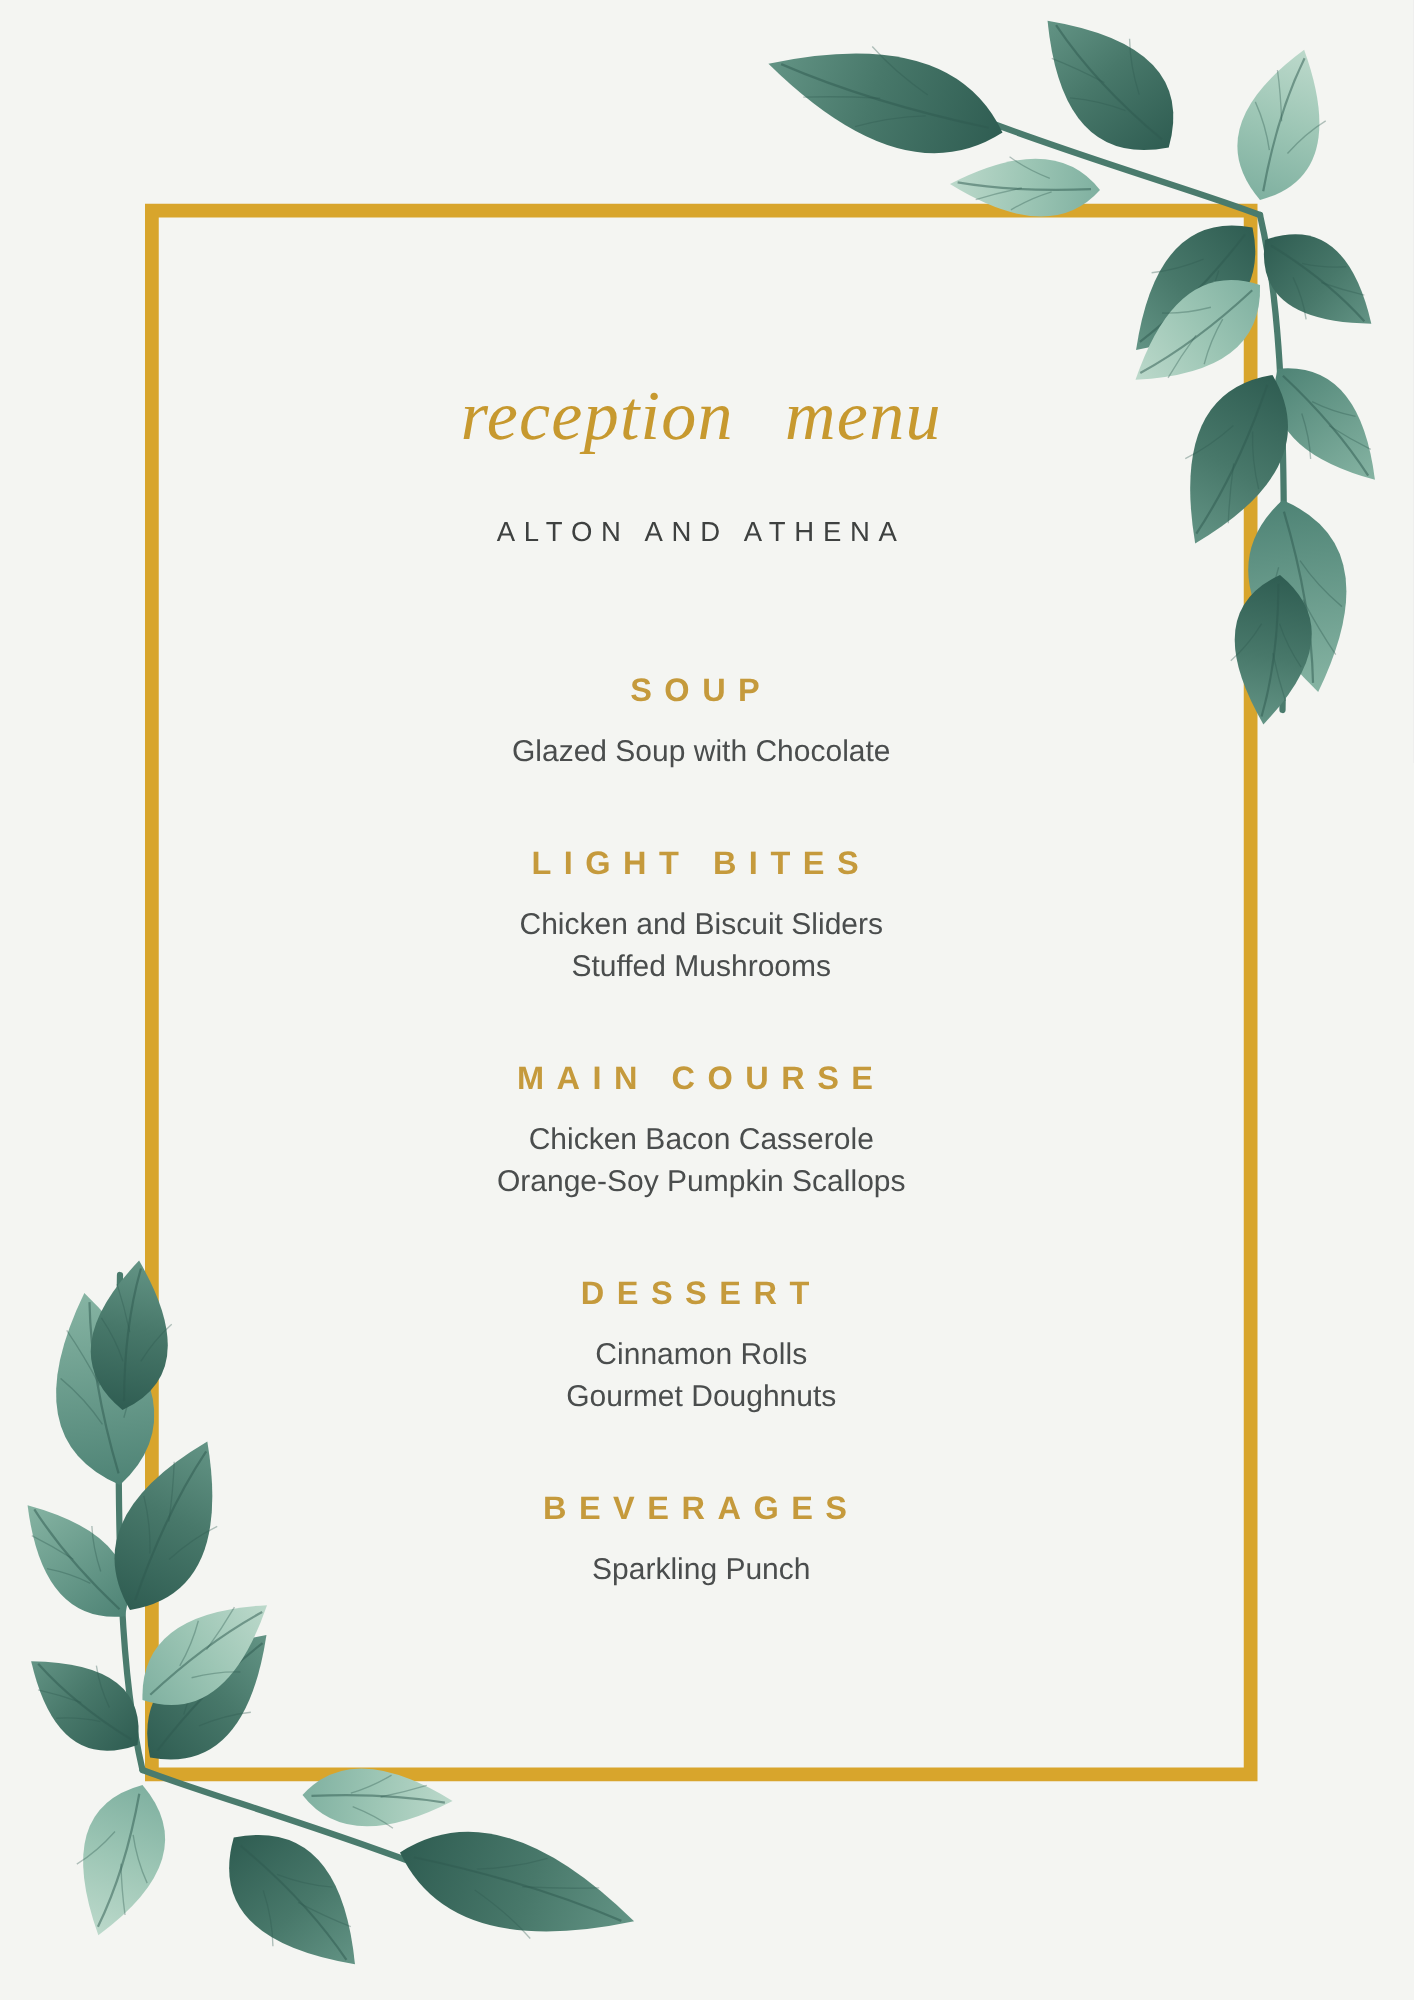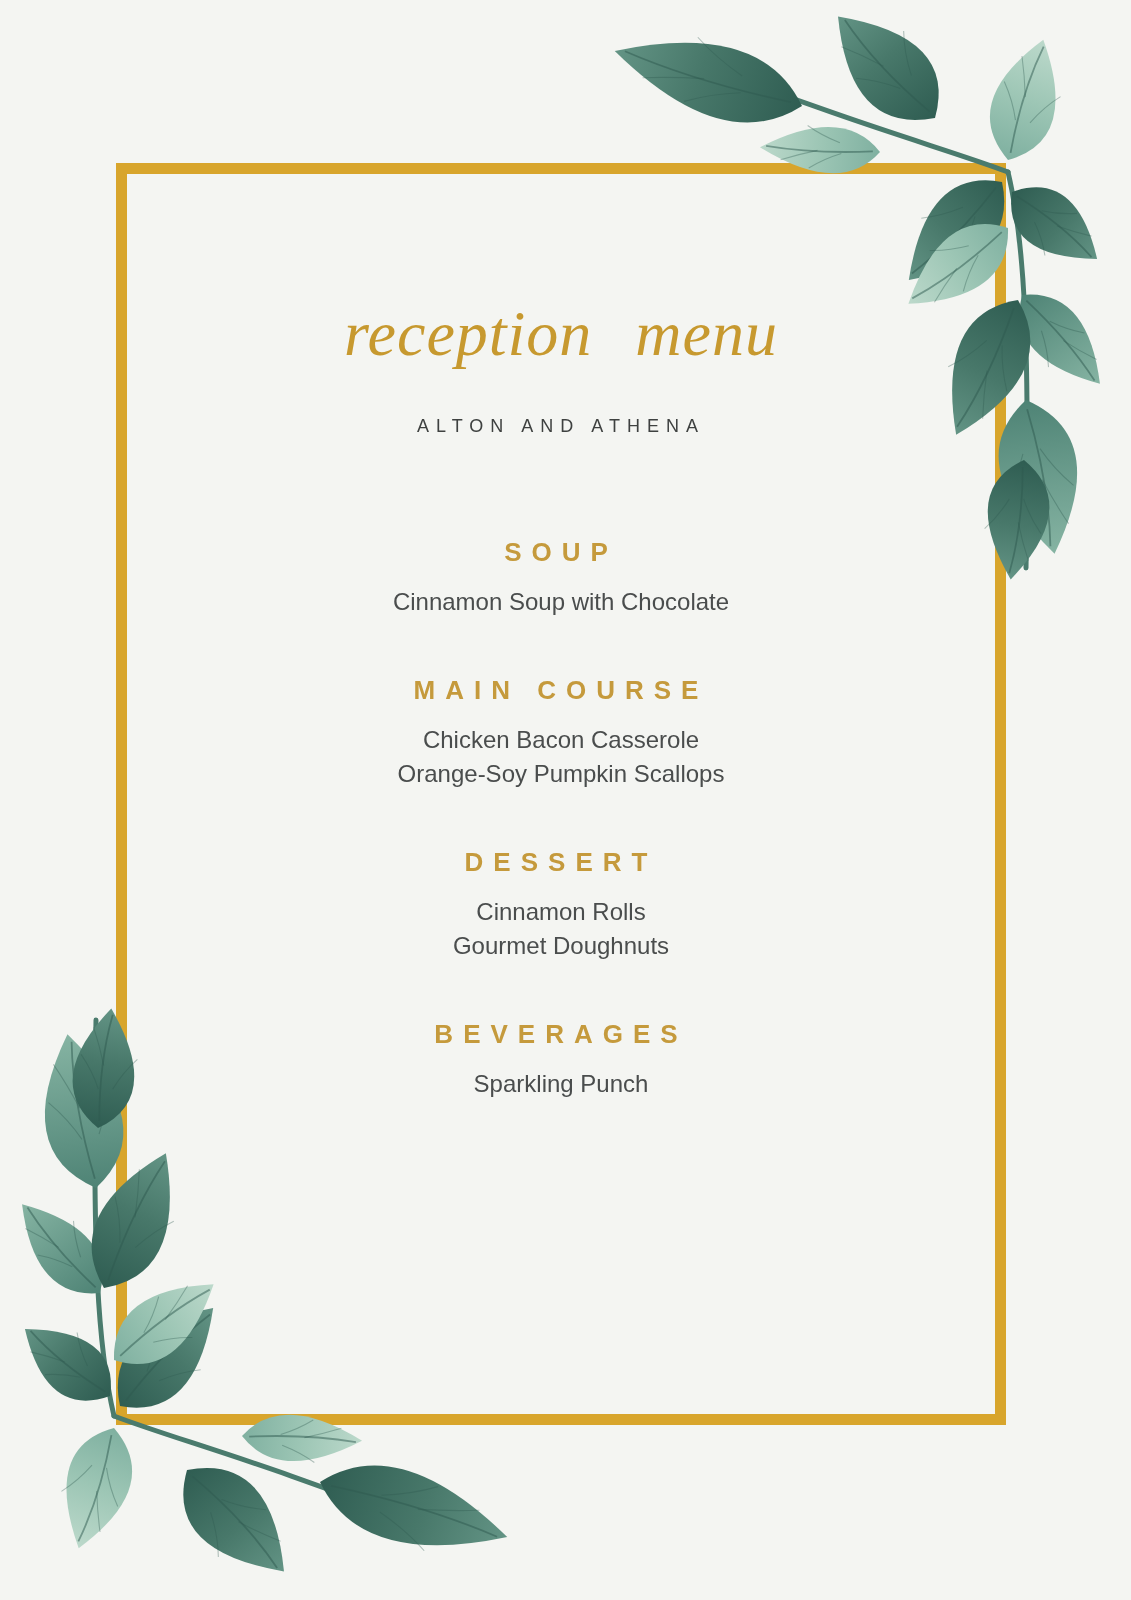"reception menu" .title { font-size: 64px -> 56px }
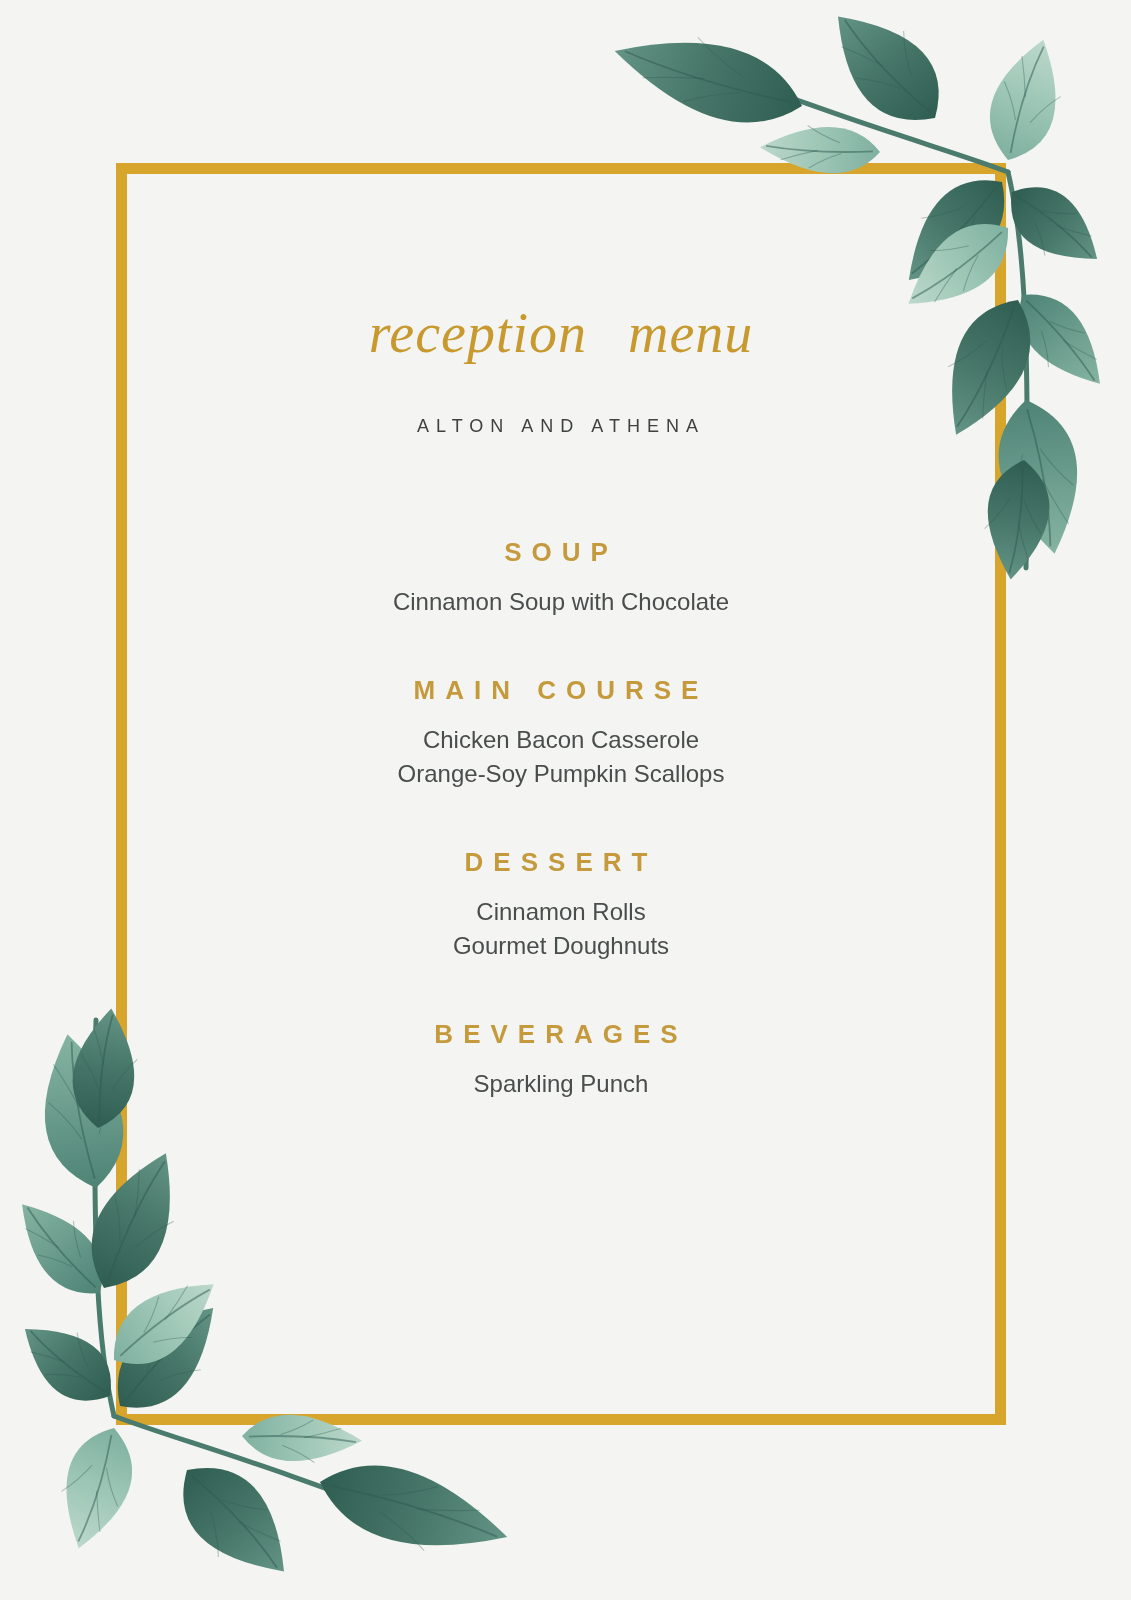"ALTON AND ATHENA" .names { font-size: 18px -> 22px }
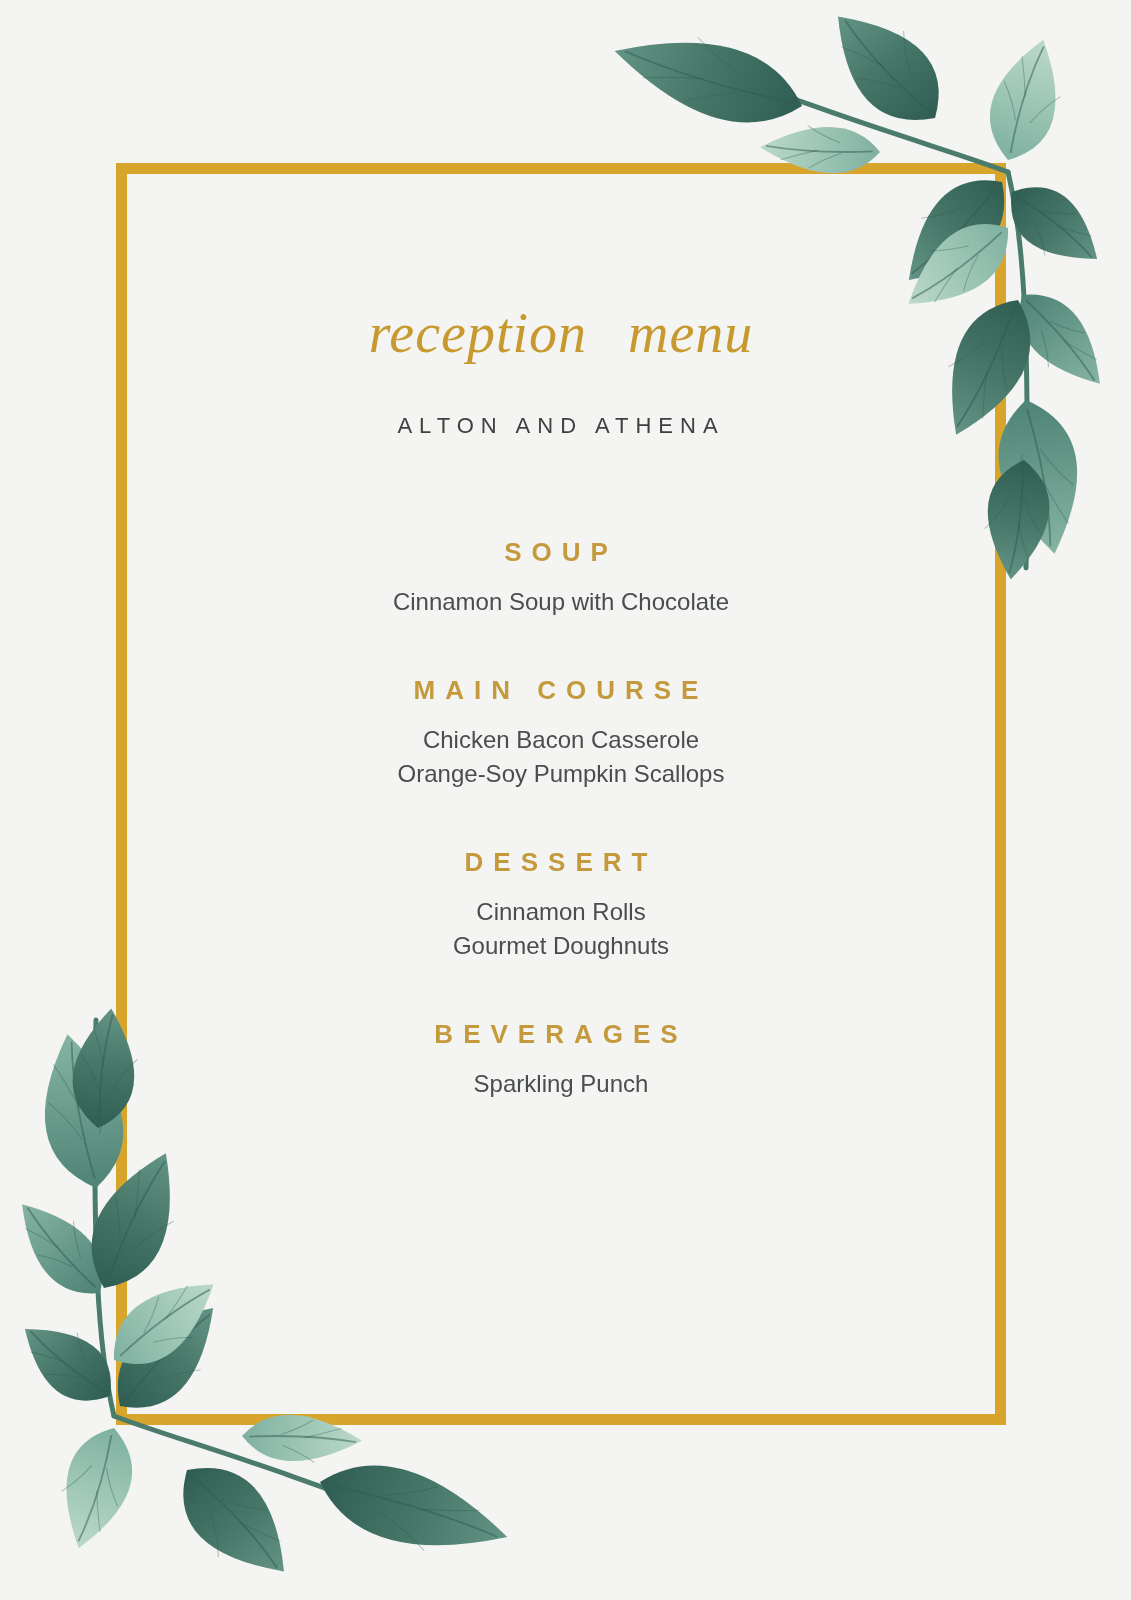"Cinnamon Soup with Chocolate" p.item { text: Cinnamon -> Glazed }
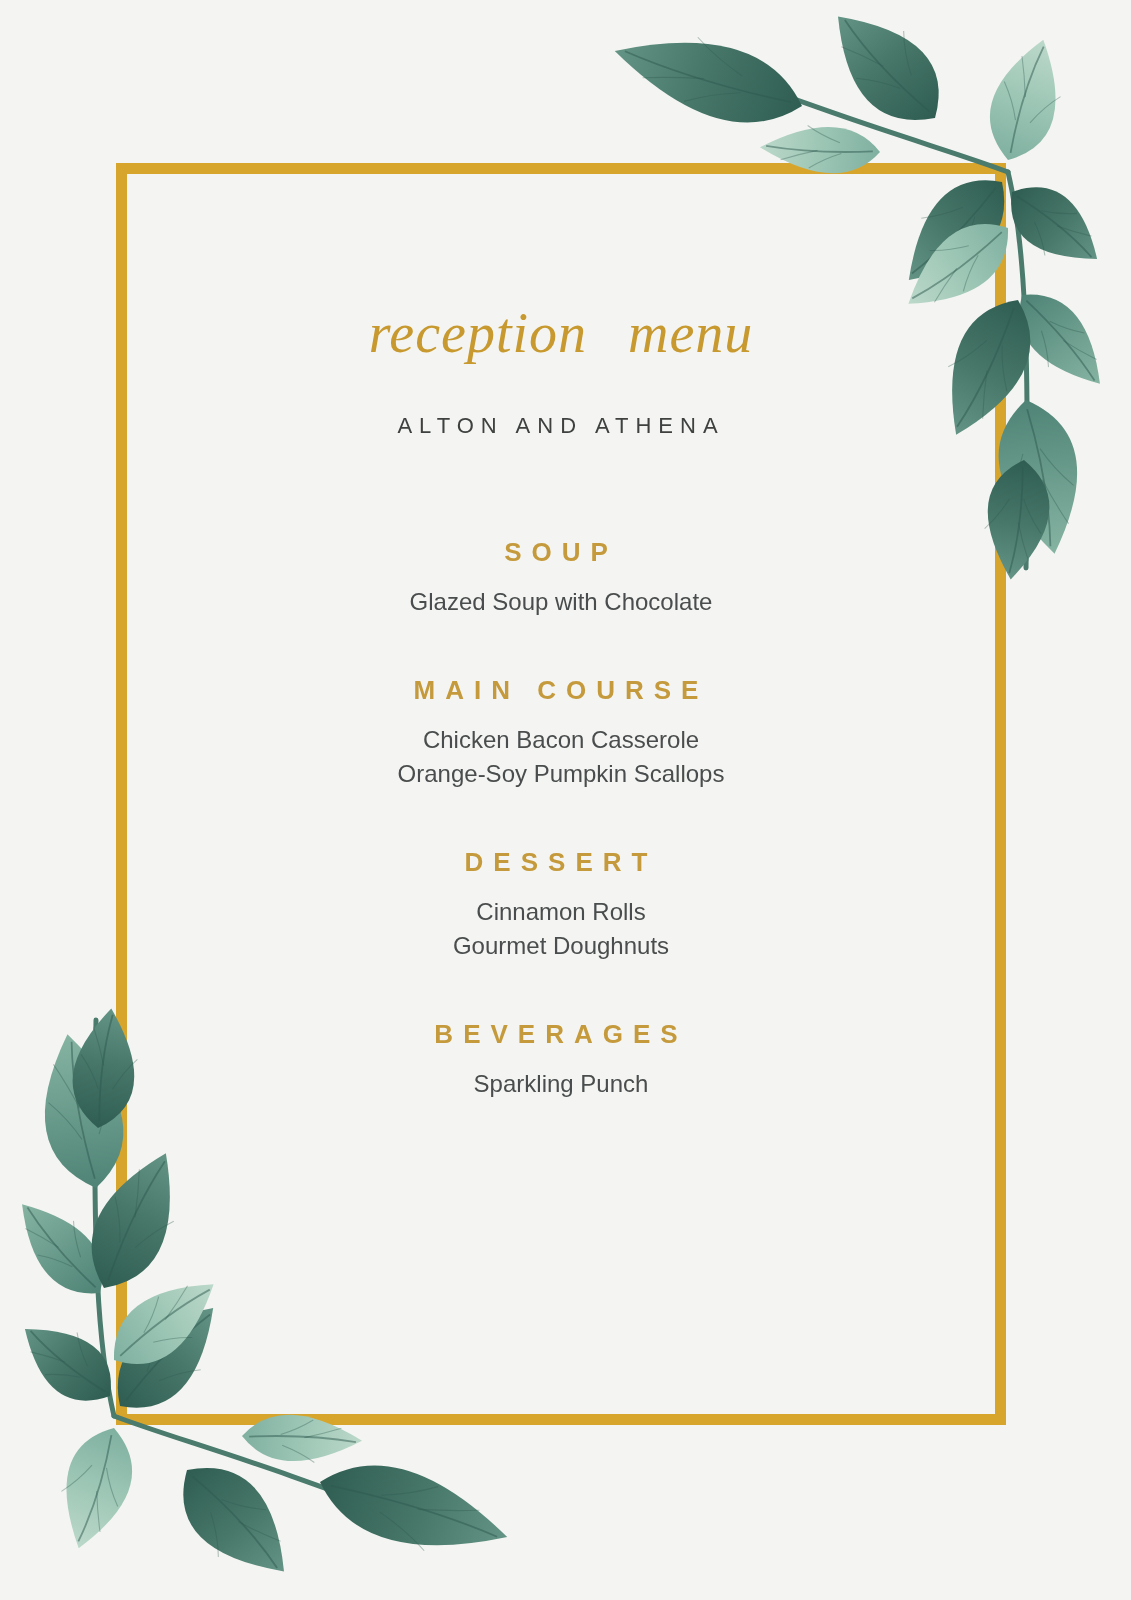"LIGHT BITES" section.menu-section { html: none -> <section> <h2>LIGHT BITES</h2> <div> <p>Chicken and Biscuit Sliders</p> <p>Stuffed Mushrooms</p> </div> </section> }
